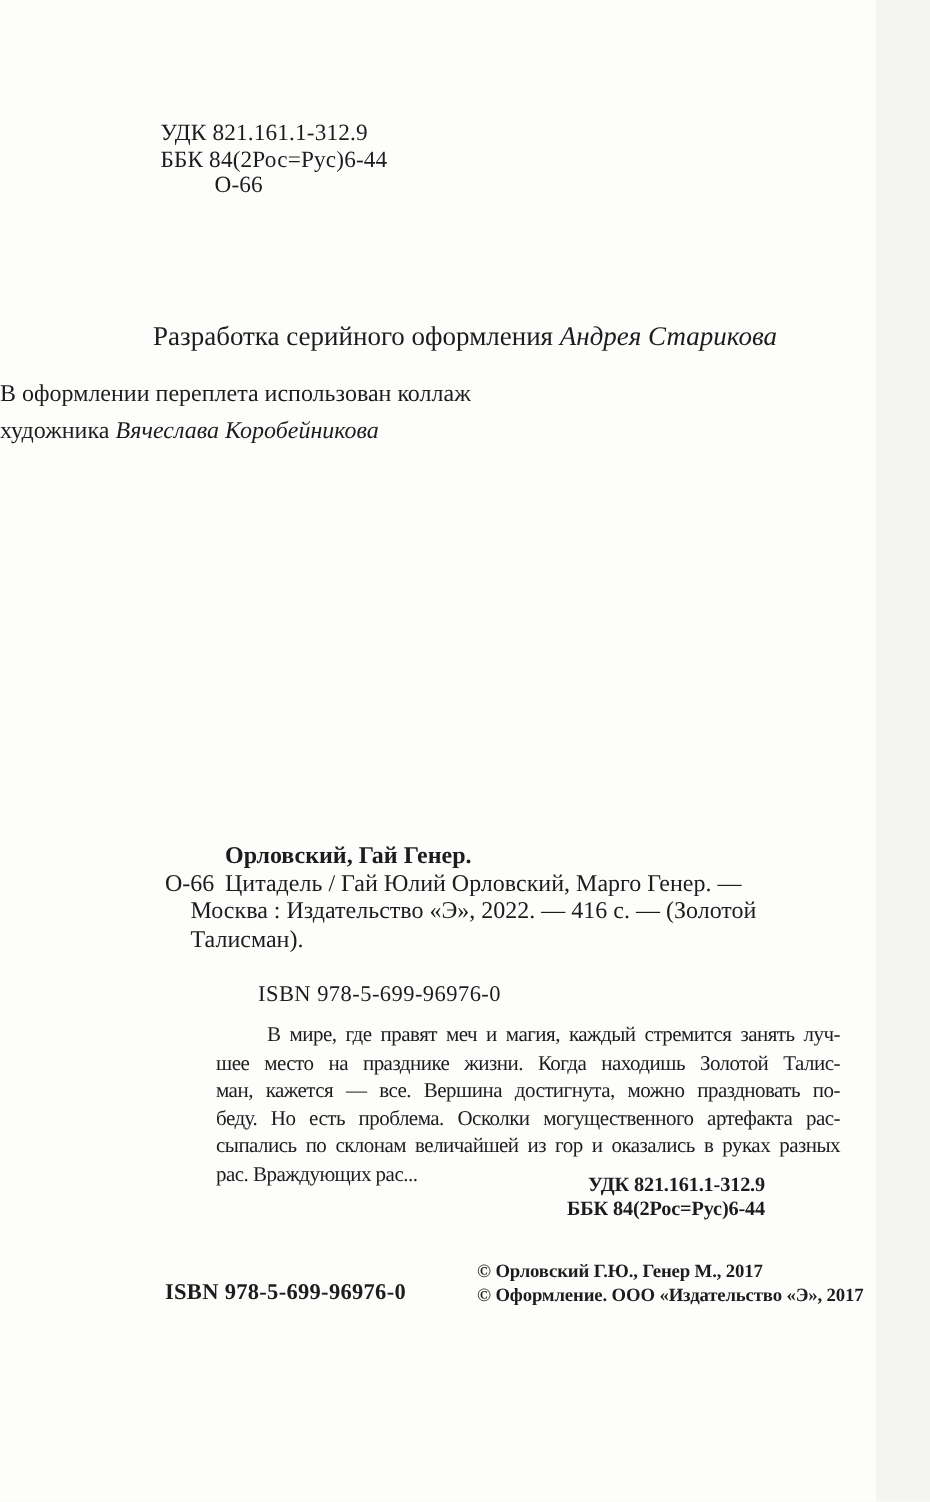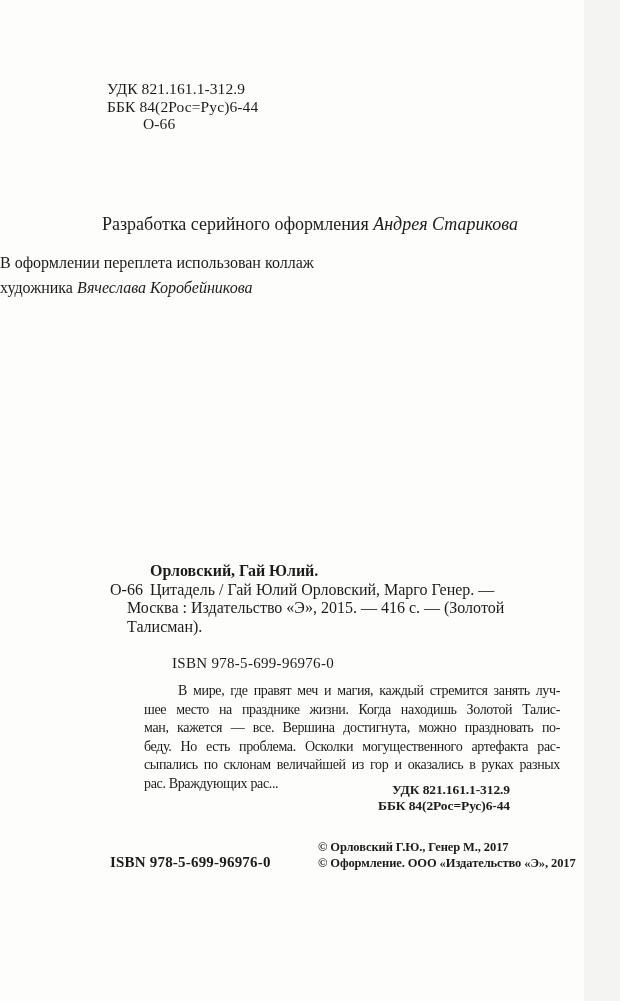"Орловский, Гай Юлий." div.author-header { text: Юлий -> Генер }
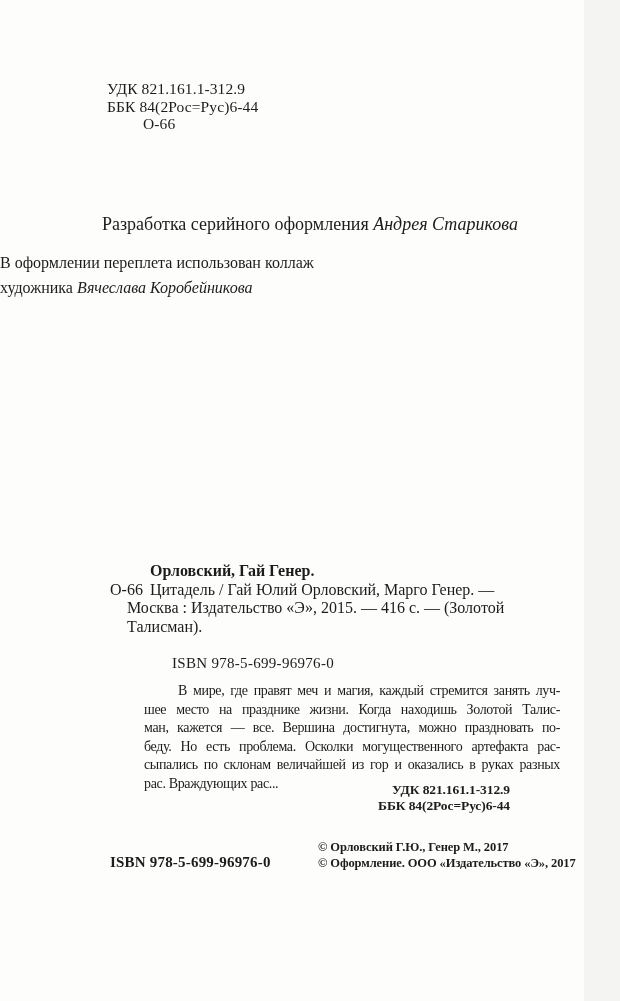"Москва : Издательство «Э», 2015." div { text: 2015 -> 2022 }
